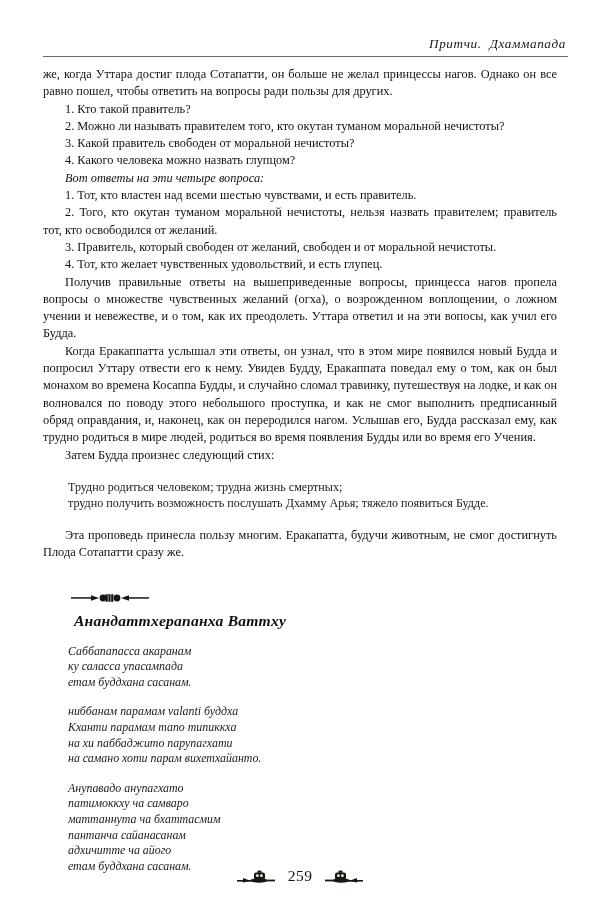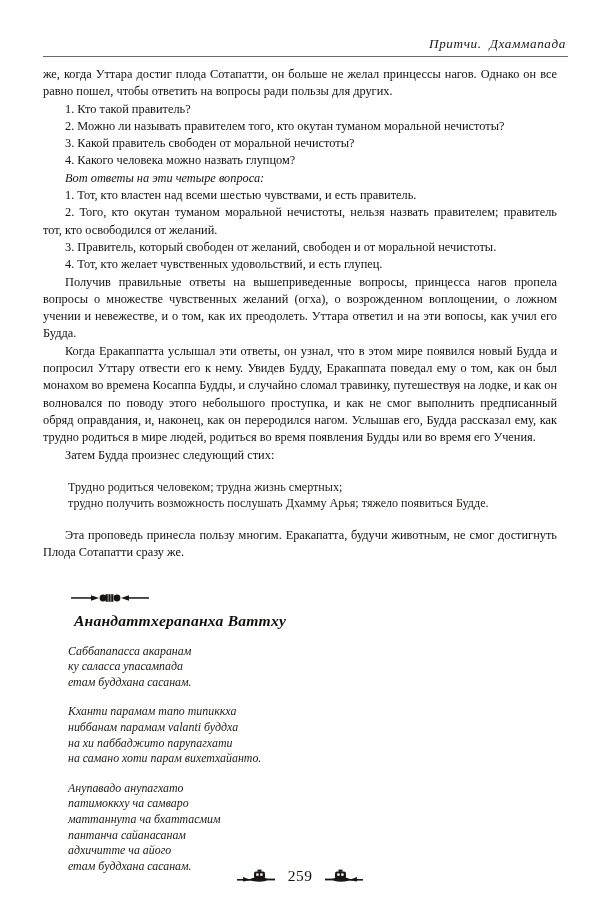"Кханти парамам тапо типиккха" div { order: before "ниббанам парамам valanti буддха" -> after "ниббанам парамам valanti буддха" }
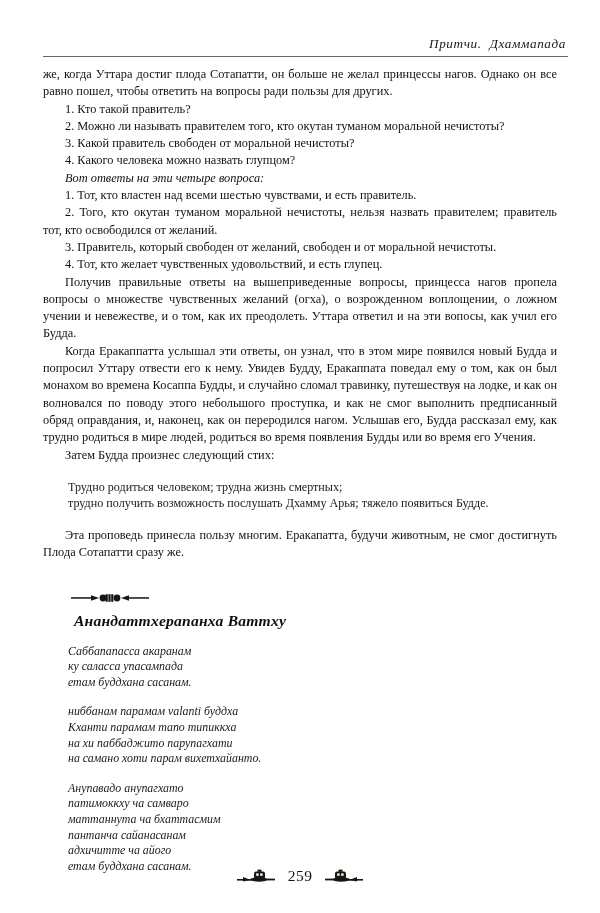"259" .footer { align-items: center -> flex-end }
